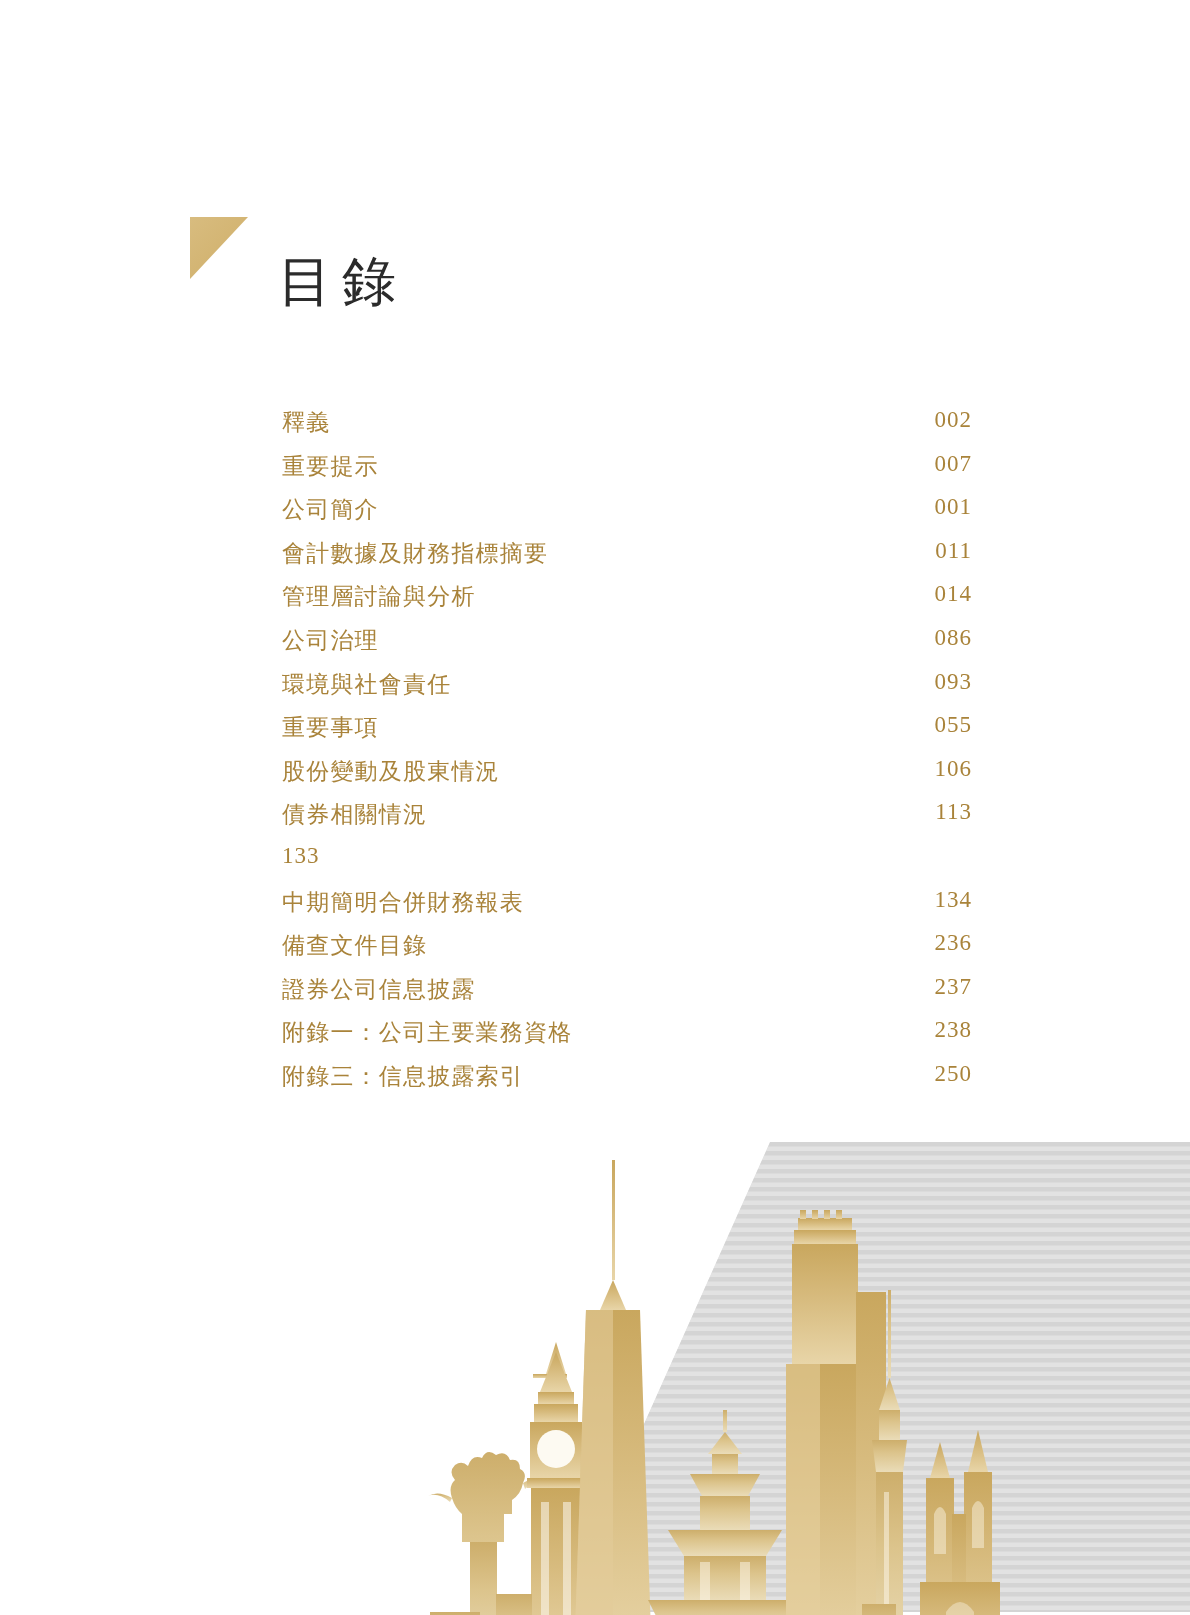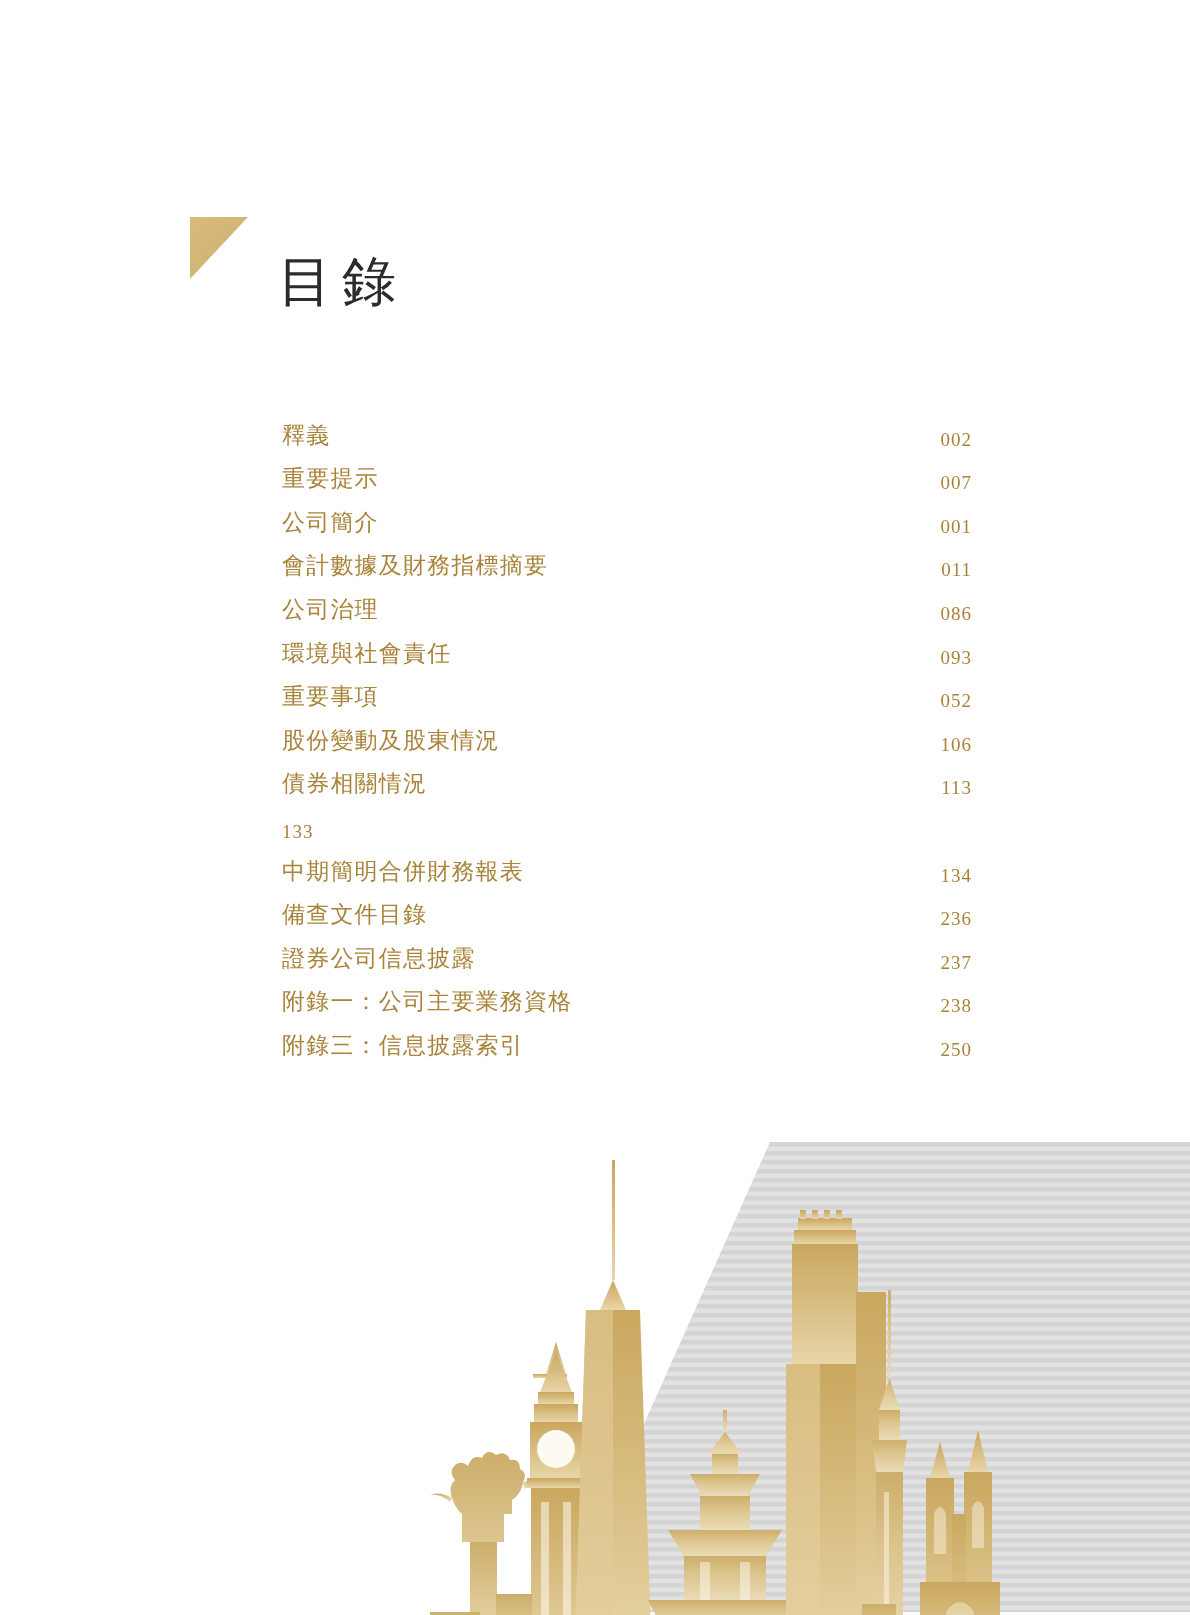"釋義" .toc-row { align-items: flex-end -> flex-start }
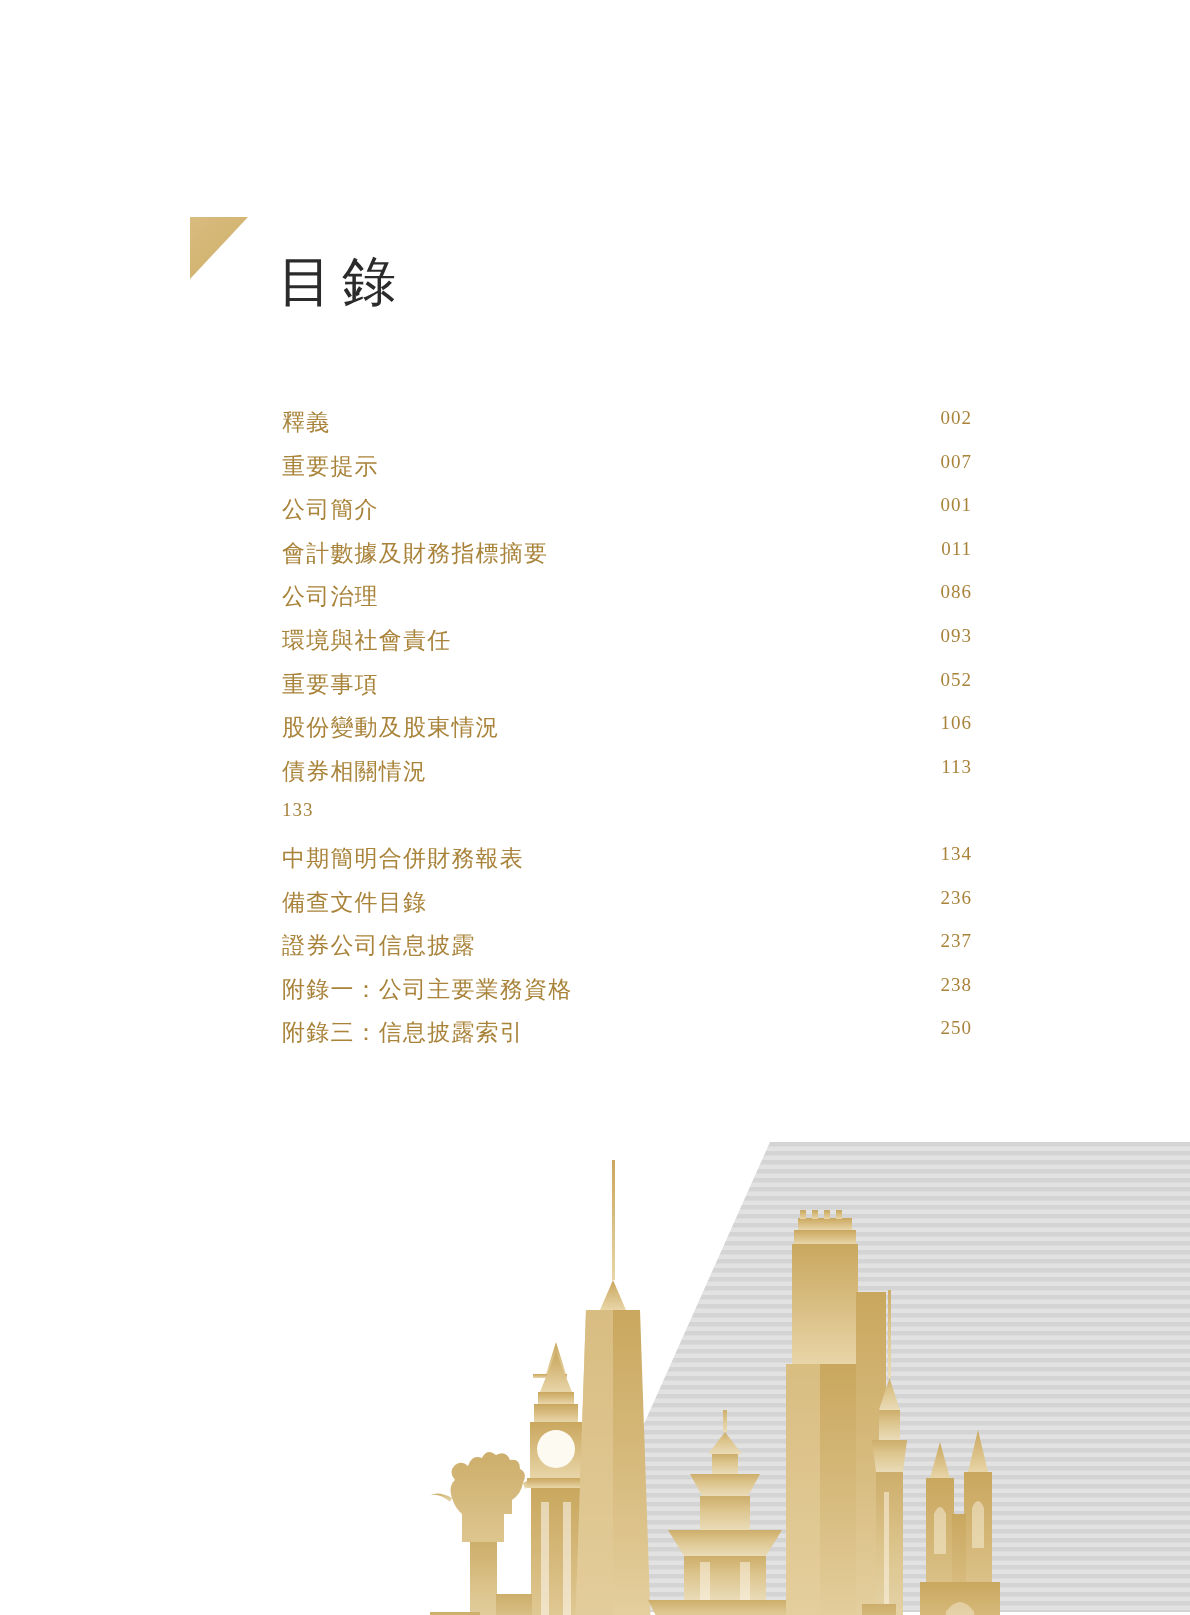"002" .toc-page { font-size: 19px -> 23px }
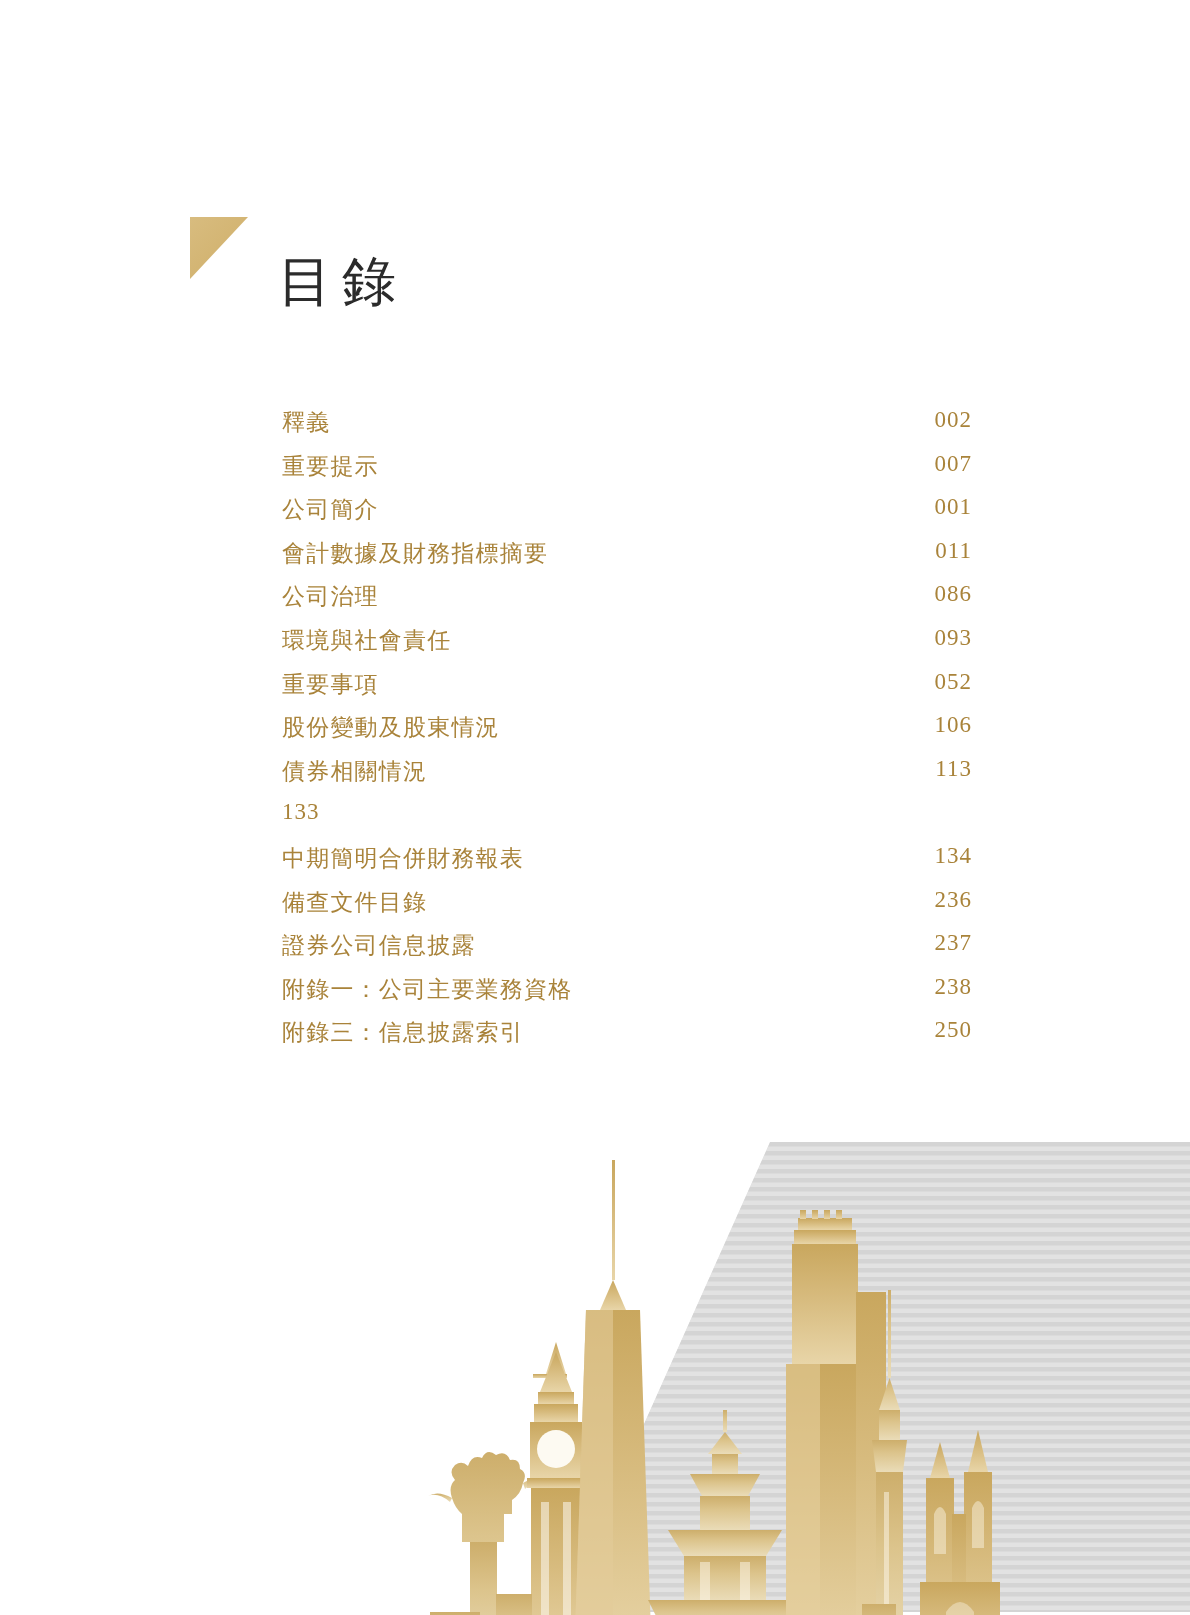"管理層討論與分析" div.toc-row { html: none -> <div> <span>管理層討論與分析</span> <span>014</span> </div> }
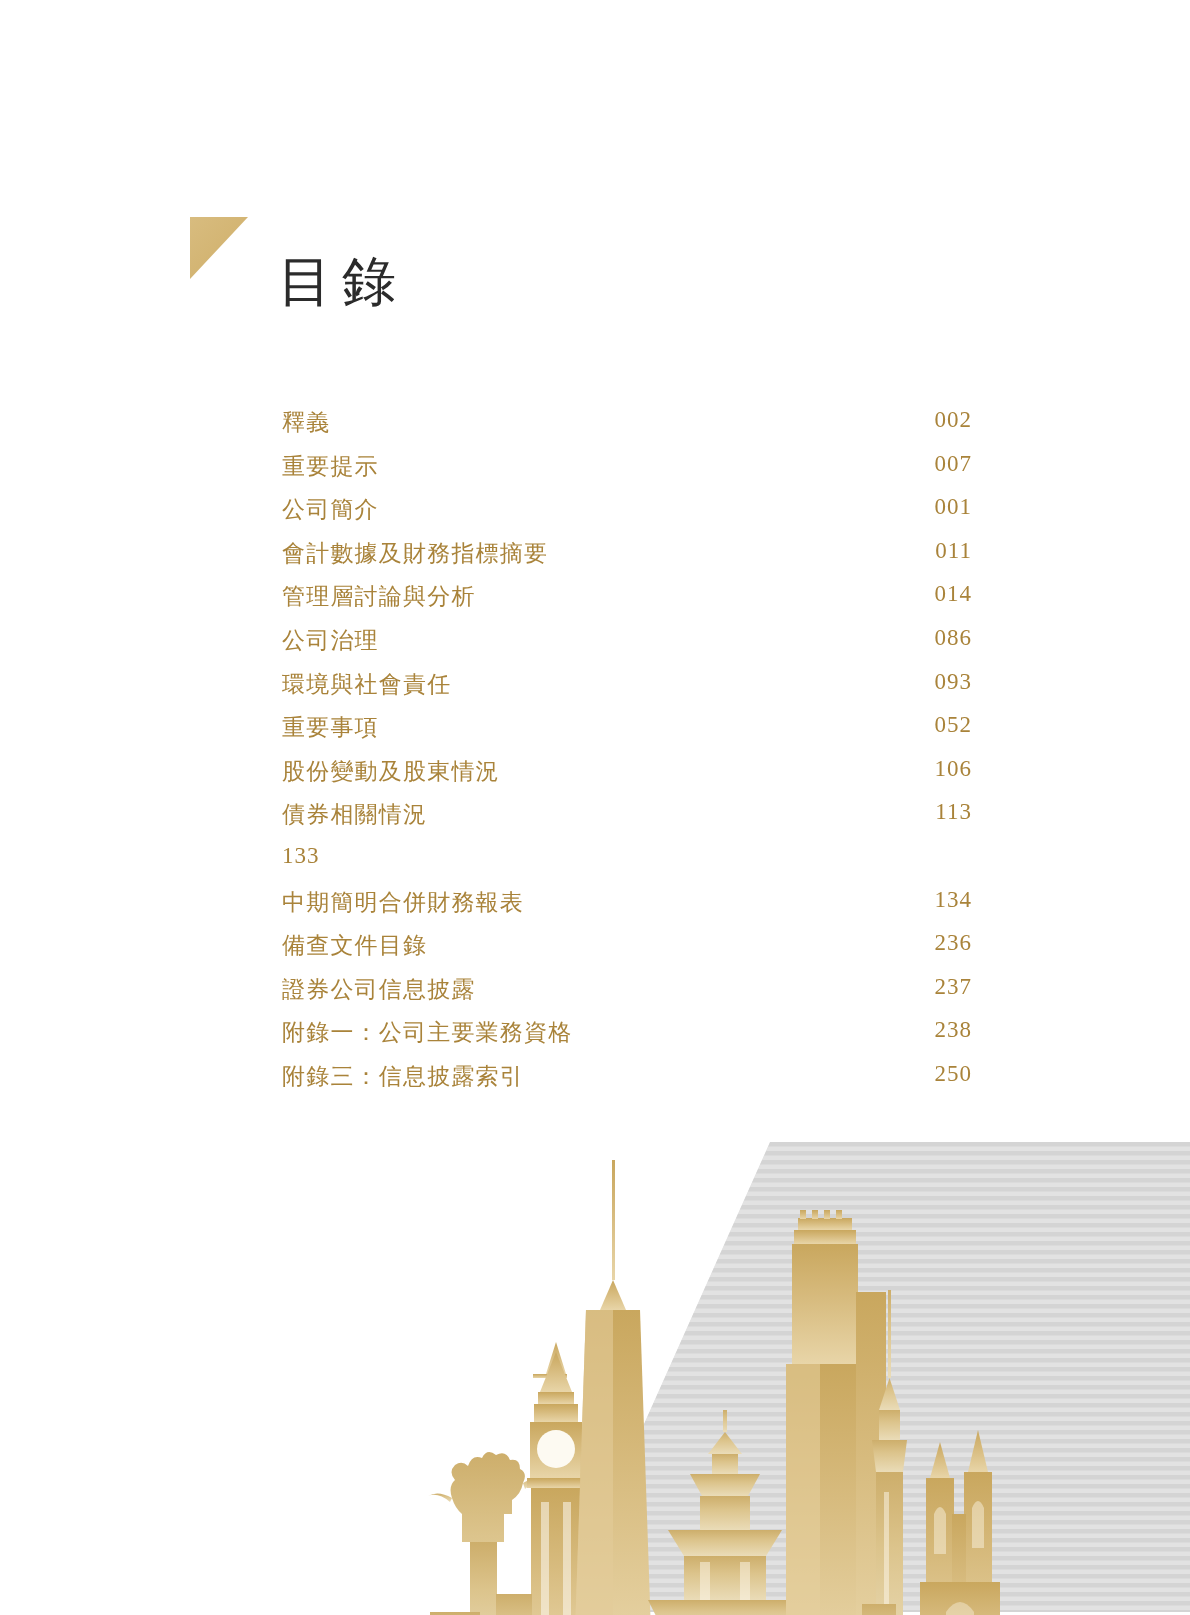"052" span.toc-page { text: 052 -> 055 }
